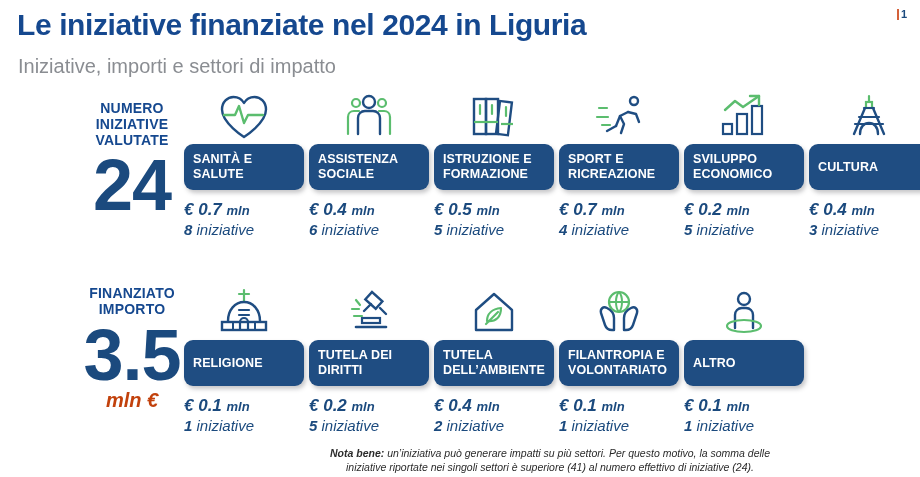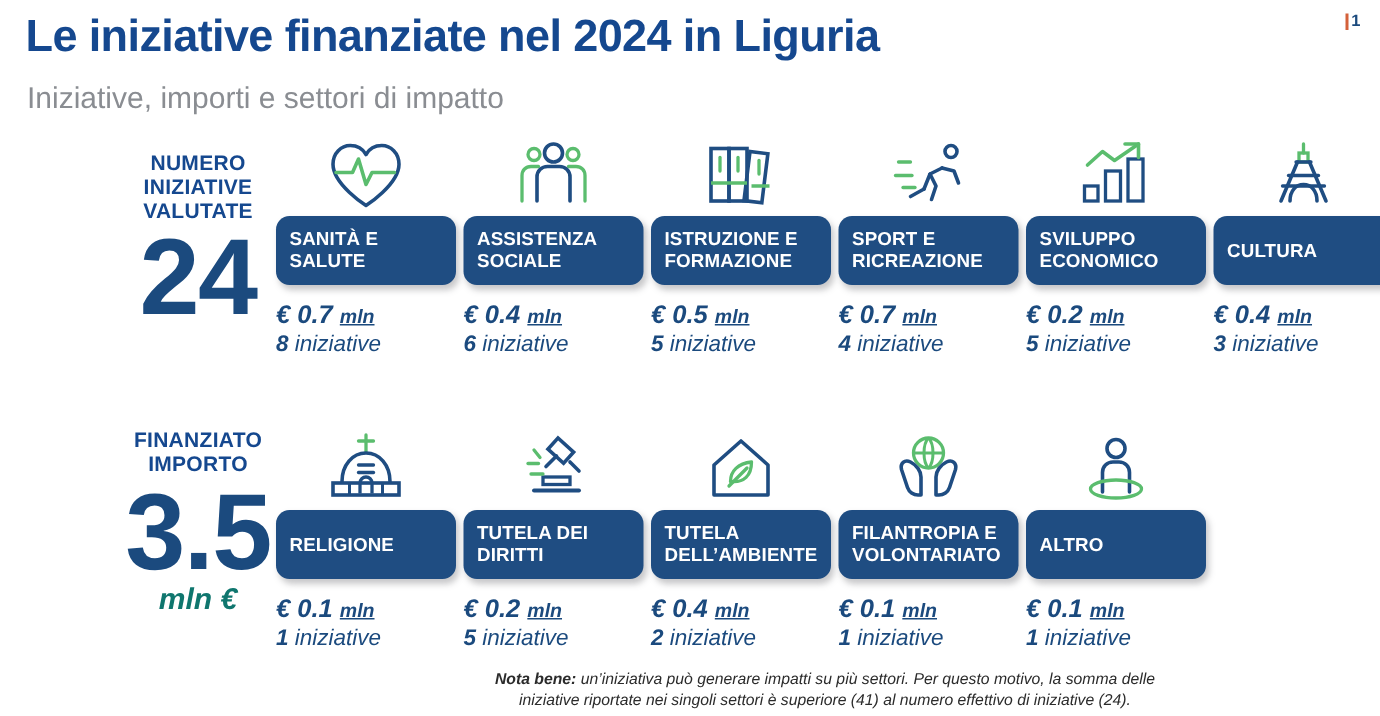"mln" .amount .unit { text-decoration: underline -> none }
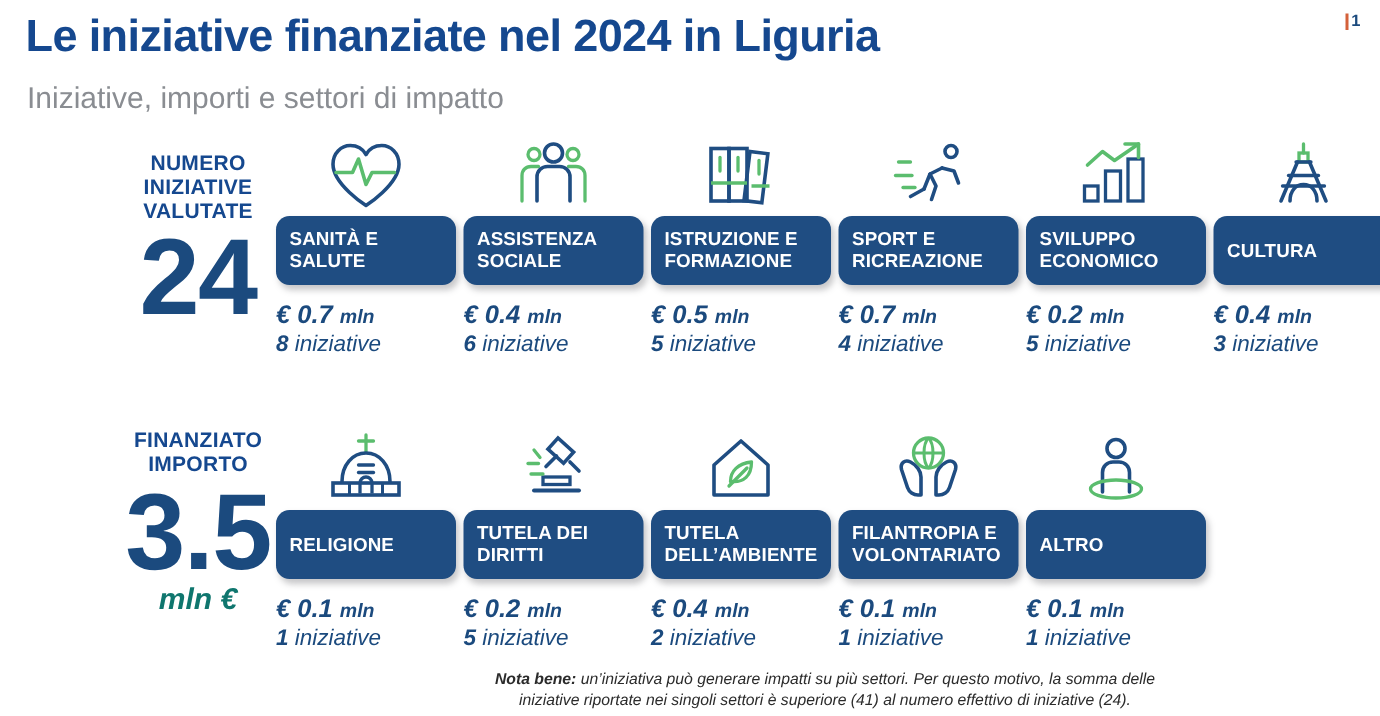"mln €" .stat-unit { color: #0f766e -> #c2410c }
